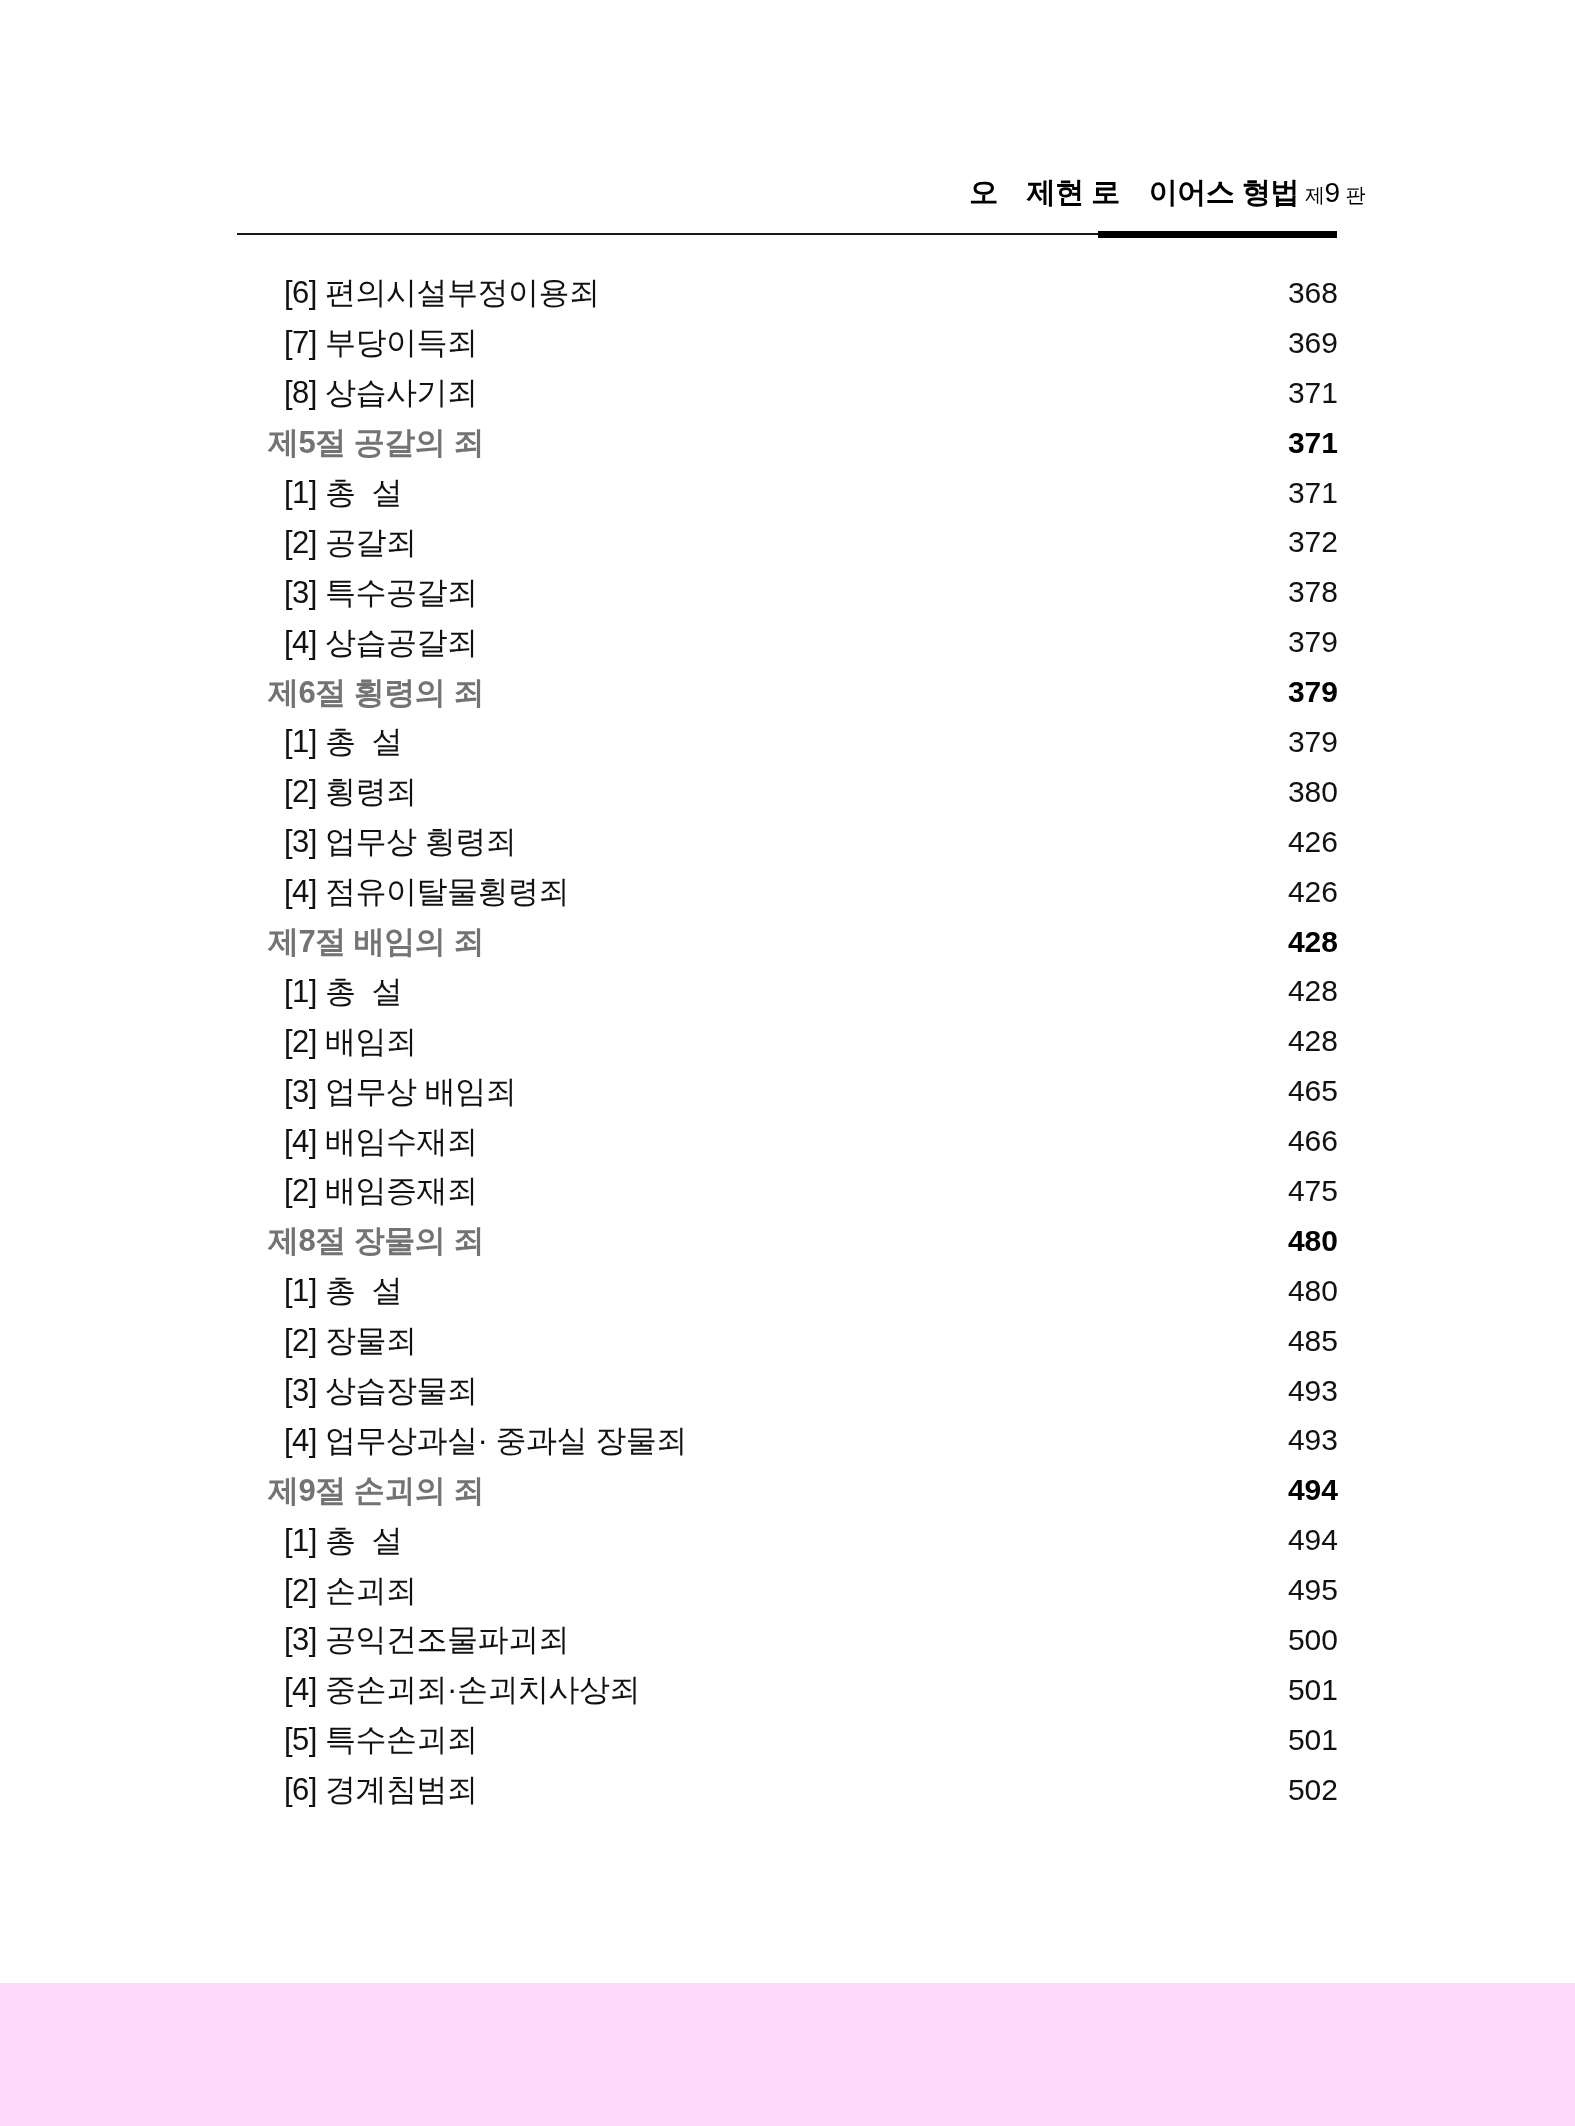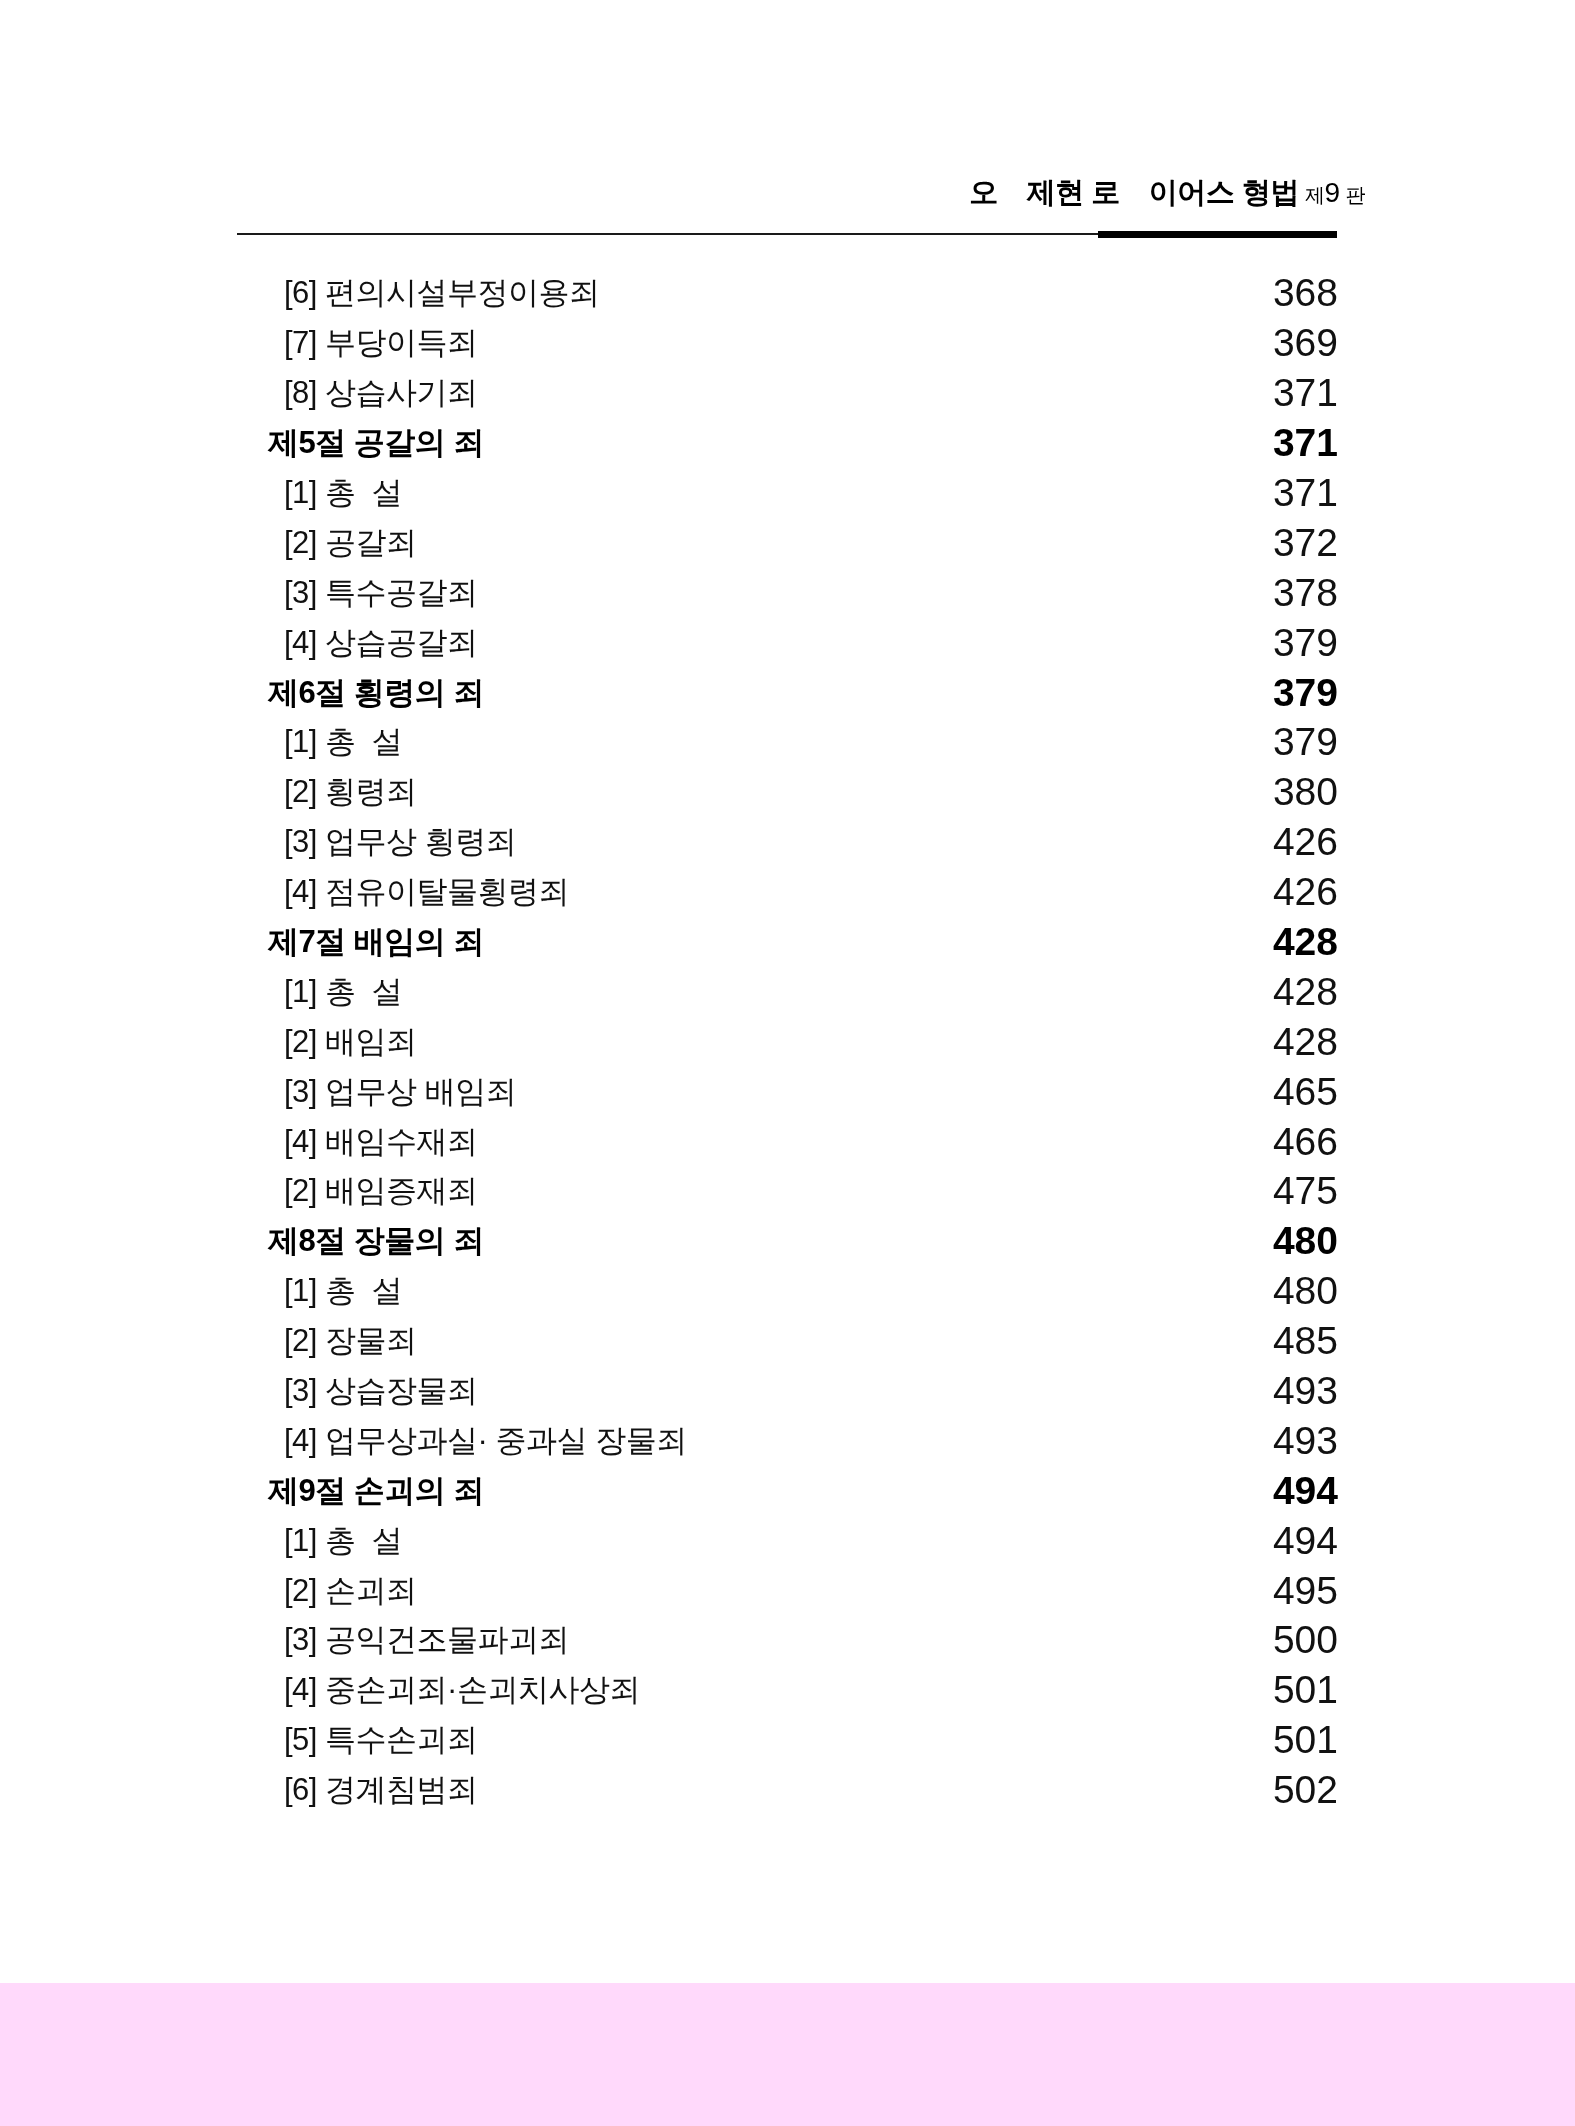"368" .toc-row .pageno { font-size: 39px -> 30px }
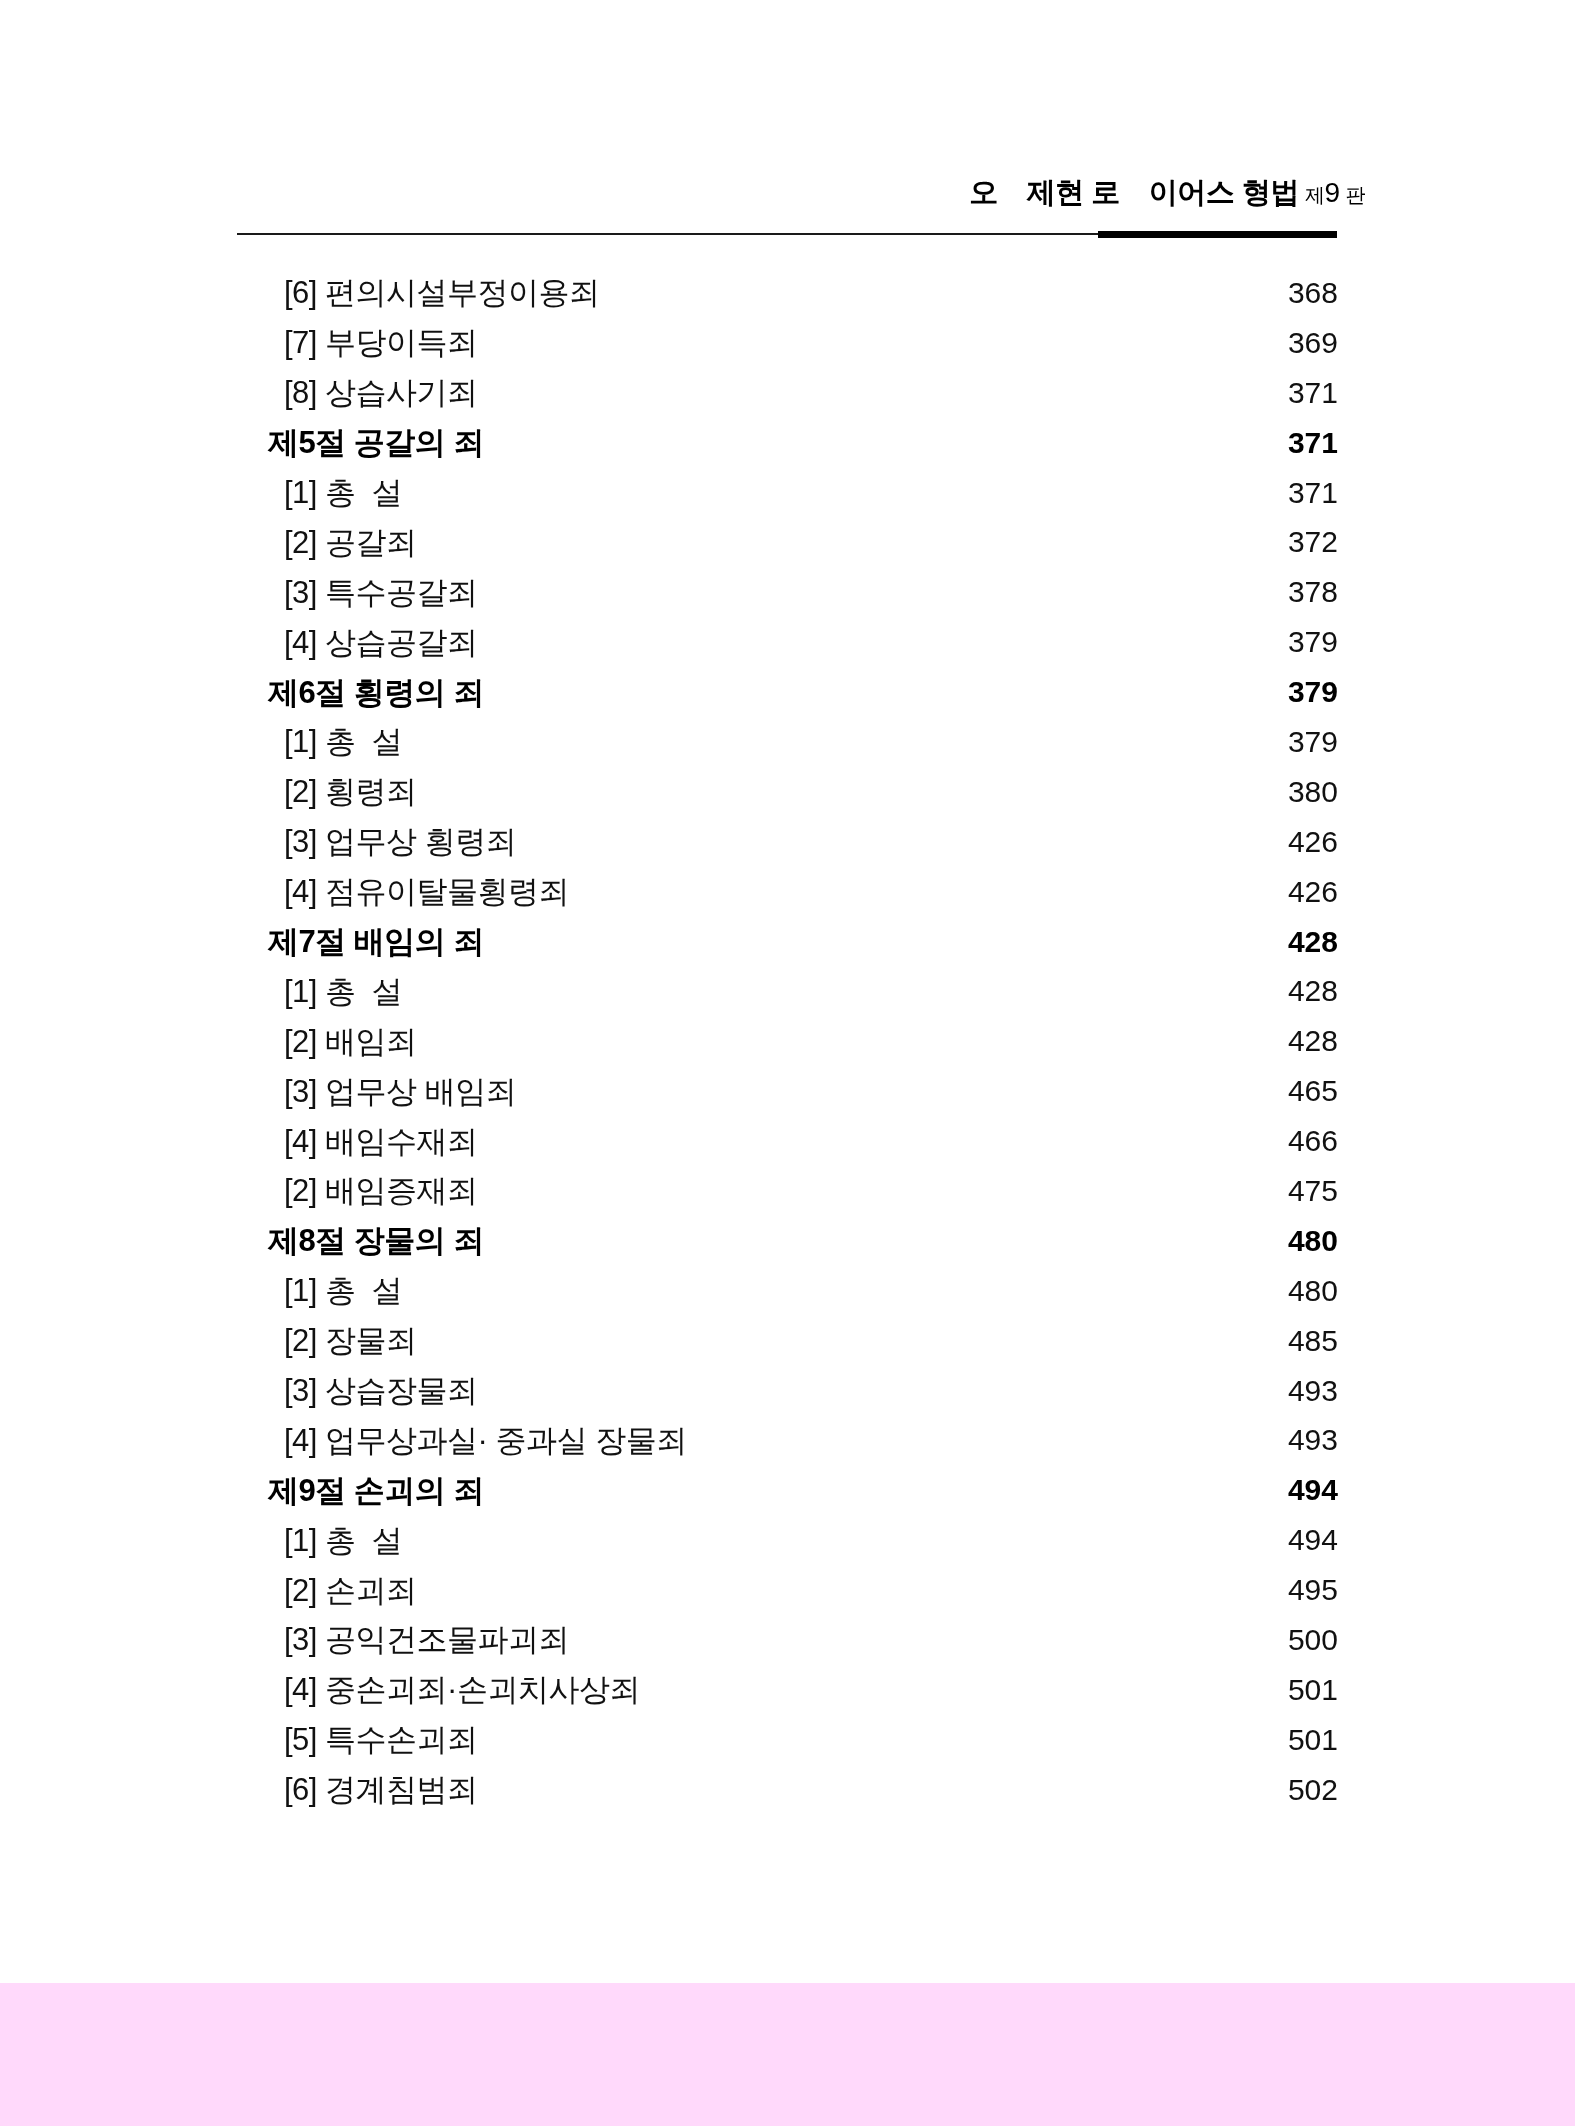"제5절 공갈의 죄" .toc-row.section .label { color: #000000 -> #737373 }
